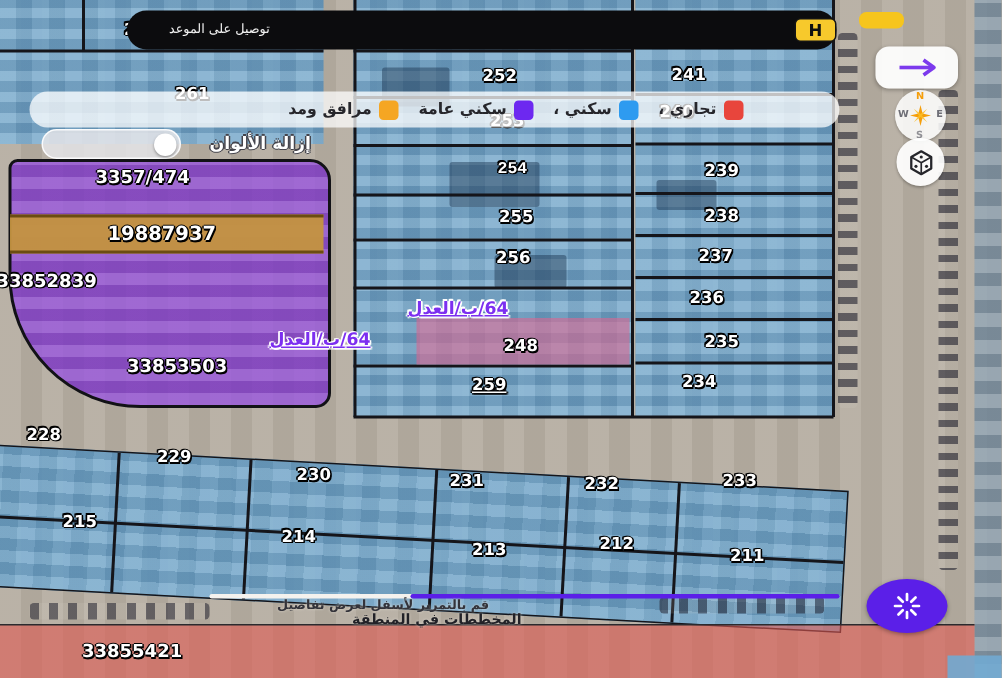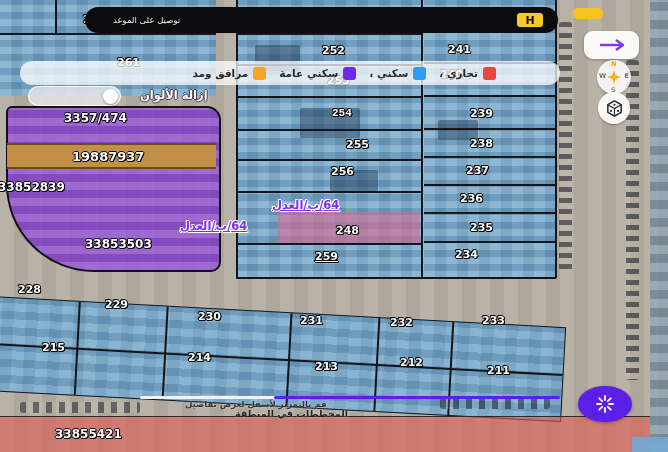"توصيل على الموعد" .ad-banner { padding: 0 14px 0 28px -> 0 0 0 28px }
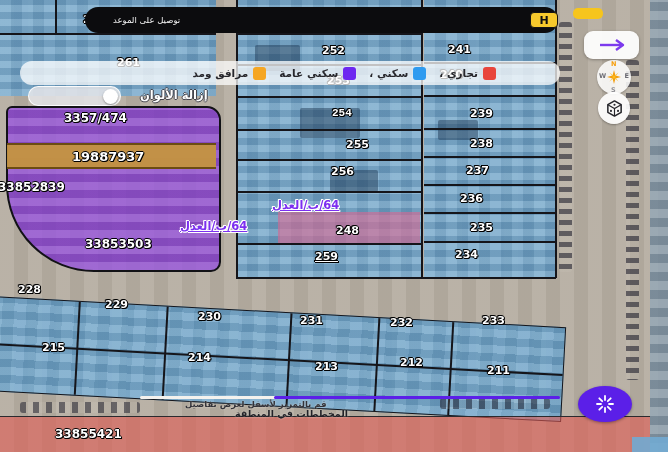"255" div.pnum { left: 346px -> 333px }
